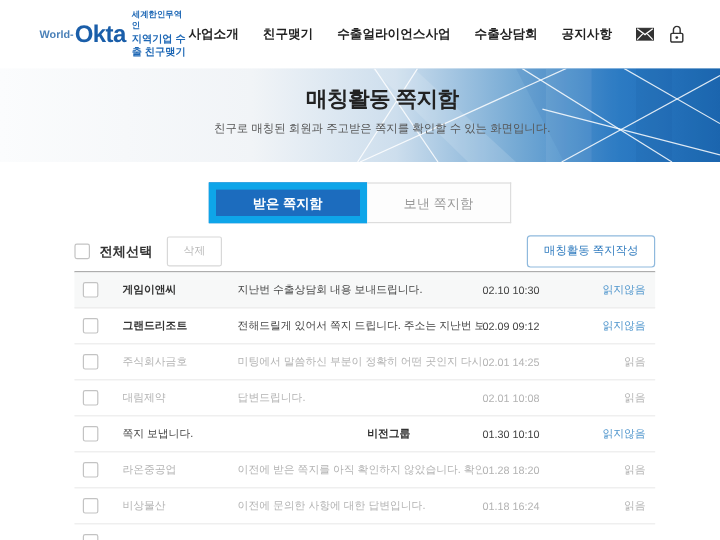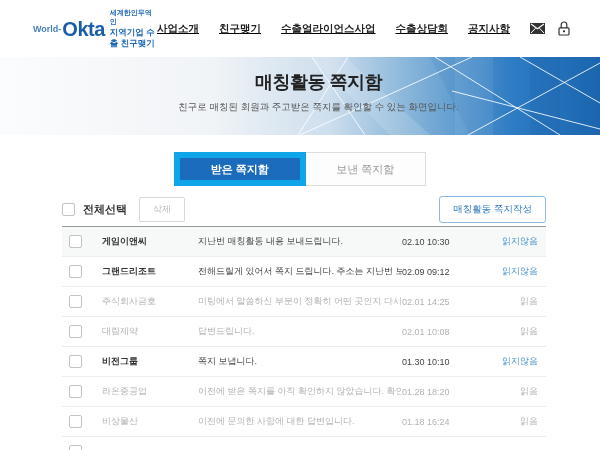"사업소개" .nav-list { text-decoration: underline -> none }
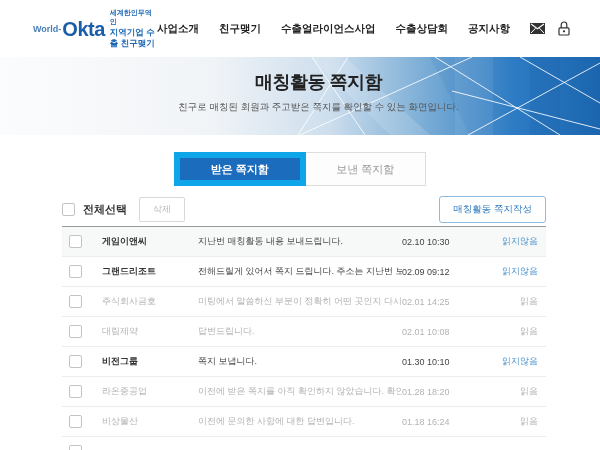"지난번 매칭활동 내용 보내드립니다." span.cell { text: 매칭활동 -> 수출상담회 }
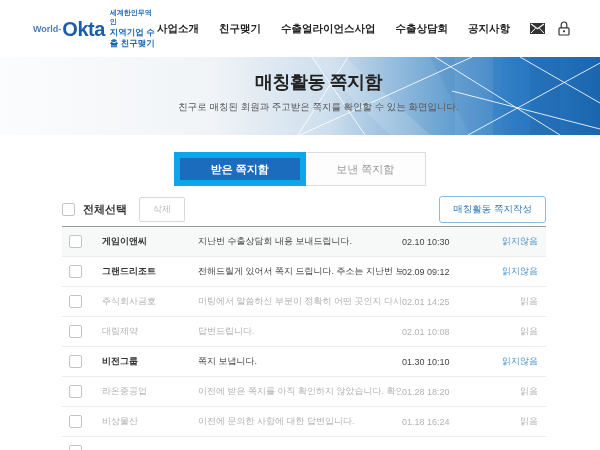"비전그룹" span.cell { order: before "쪽지 보냅니다." -> after "쪽지 보냅니다." }
